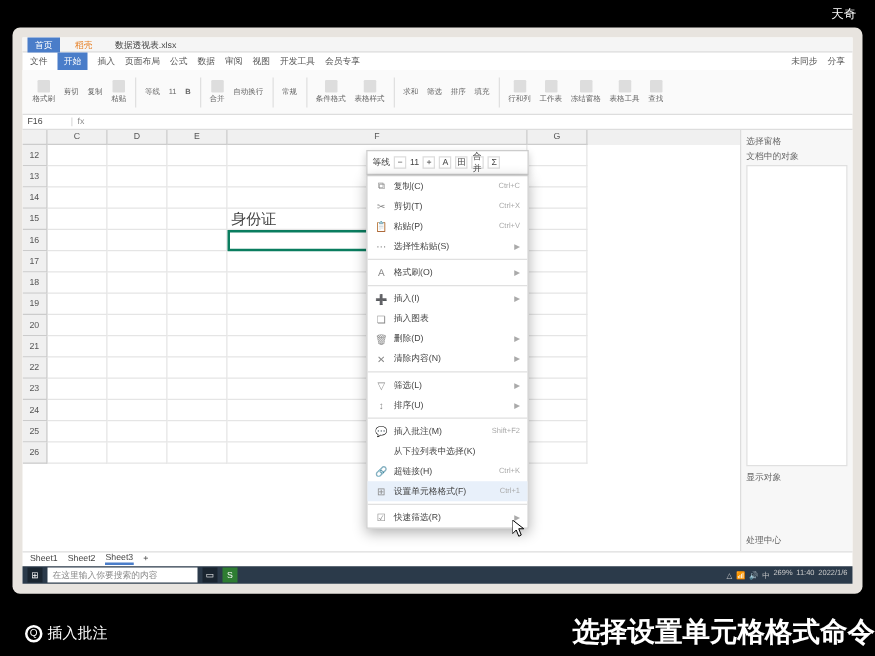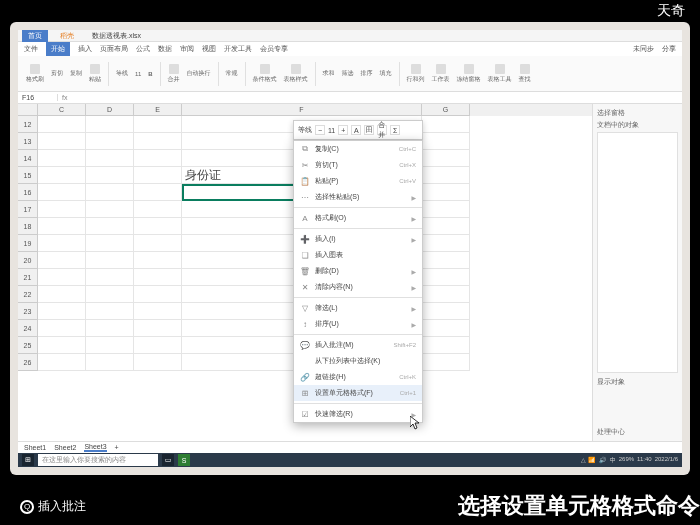"天奇" .topbar { font-size: 14px -> 10px }
